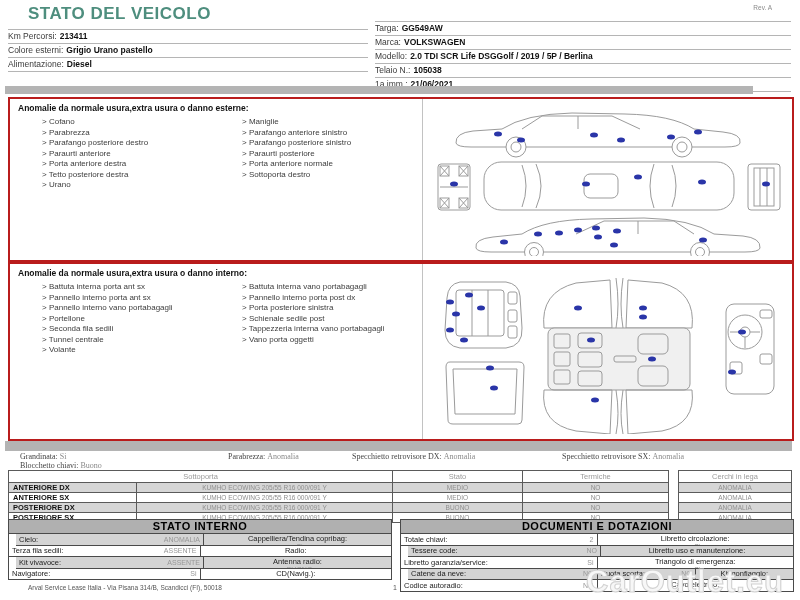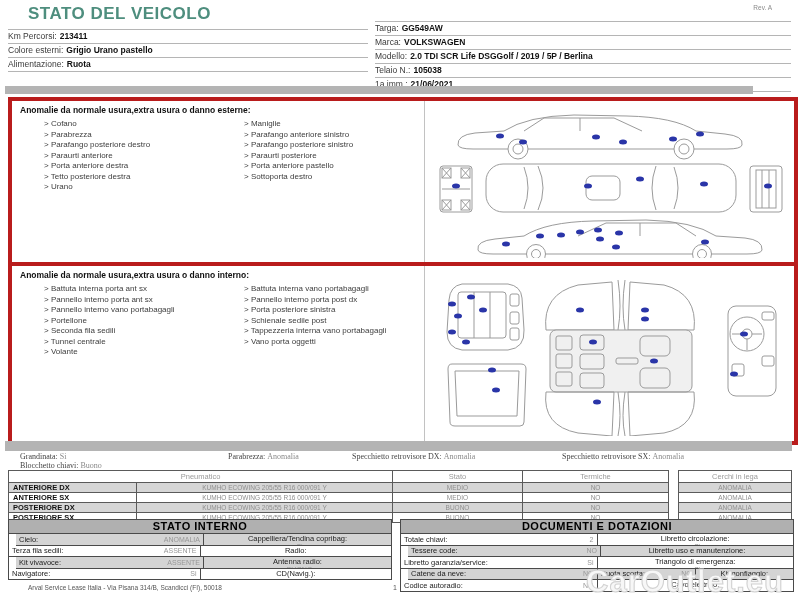"Ruota" span.info-val { text: Ruota -> Diesel }
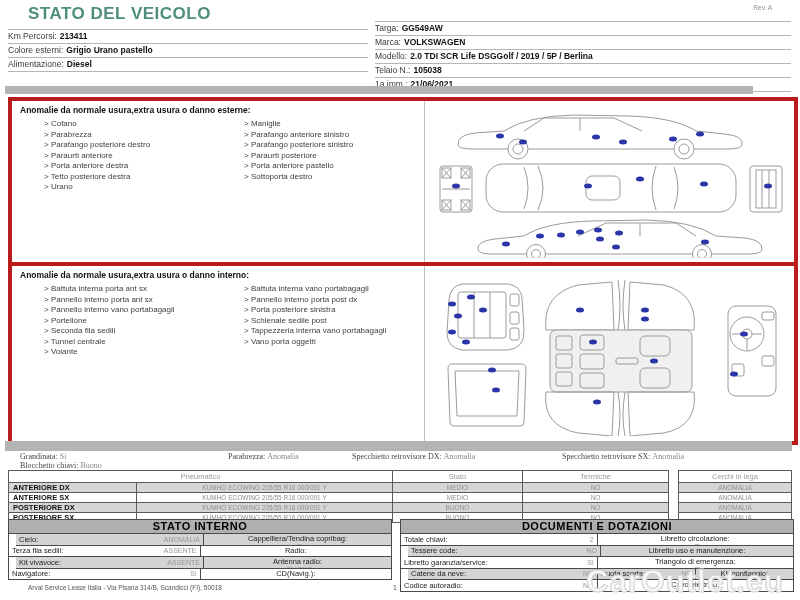"Anomalie da normale usura,extra usura" .abox { border: 4px solid #b91c1c -> 2px solid #b91c1c }
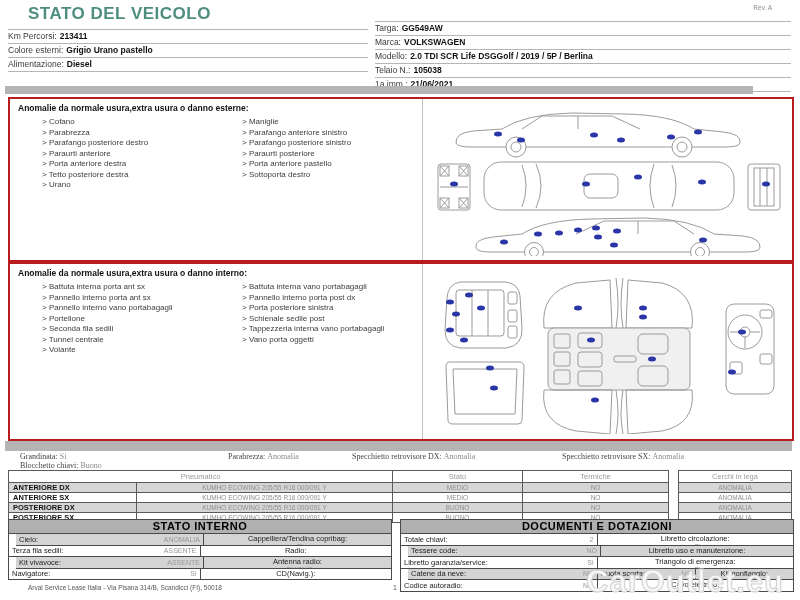"Porta anteriore pastello" div.aitem { text: pastello -> normale }
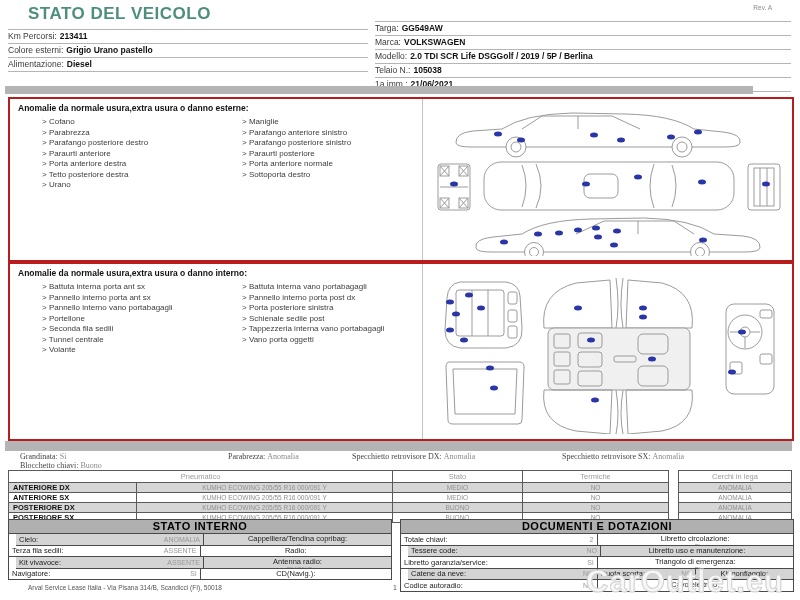"Pneumatico" th { text: Pneumatico -> Sottoporta }
